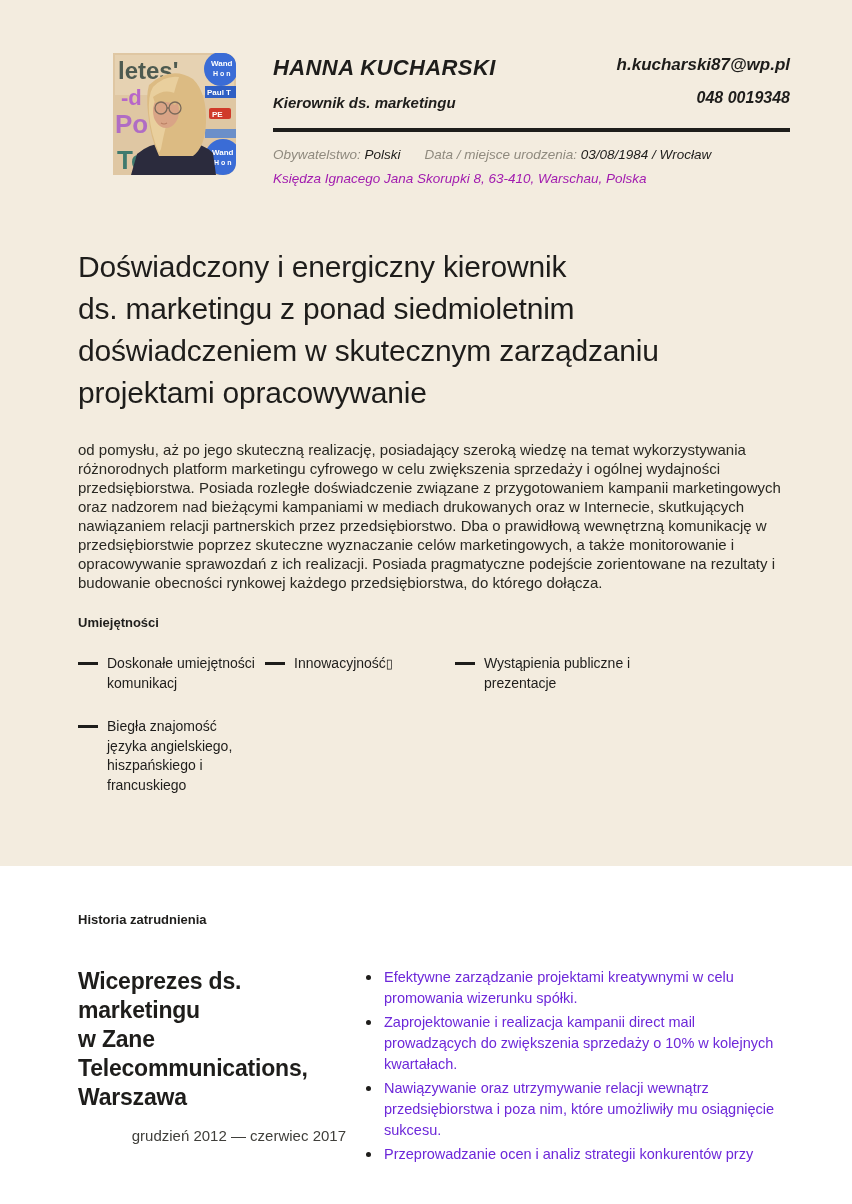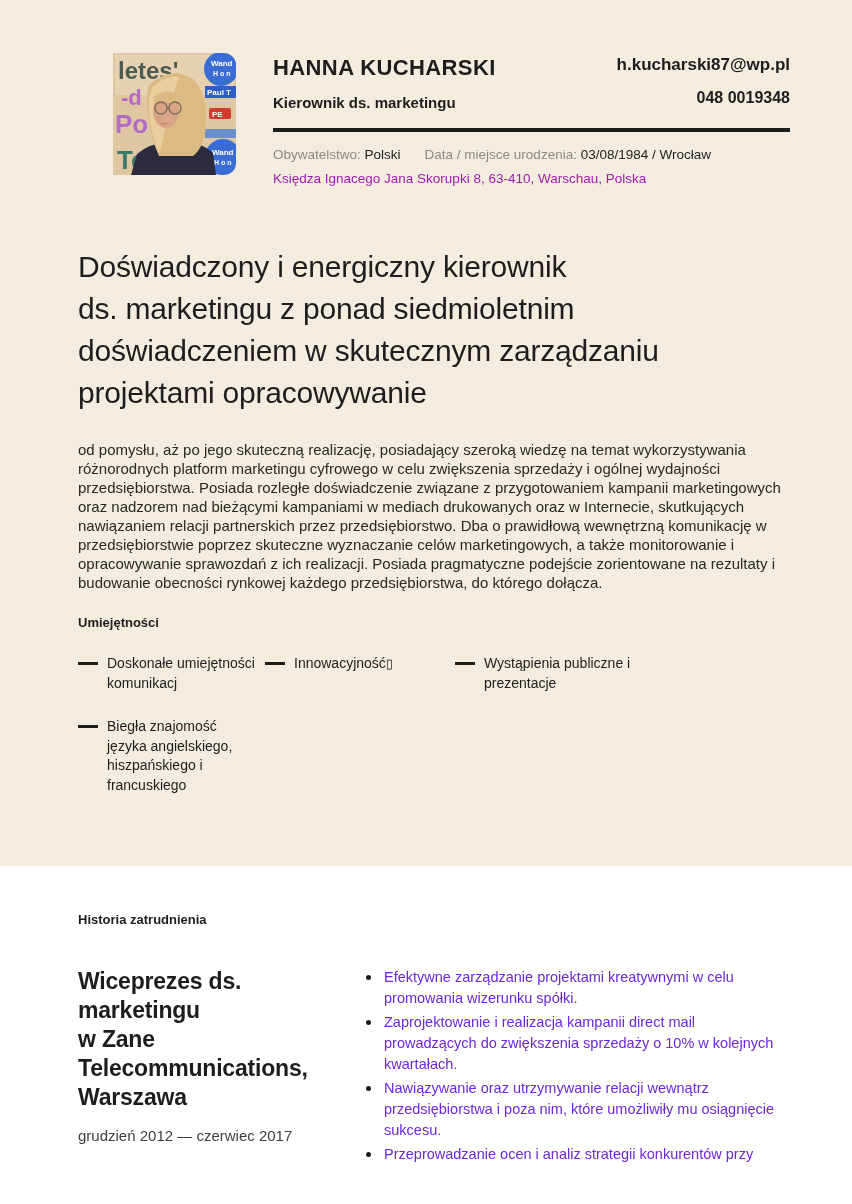"HANNA KUCHARSKI" .header-main { font-style: none -> italic }
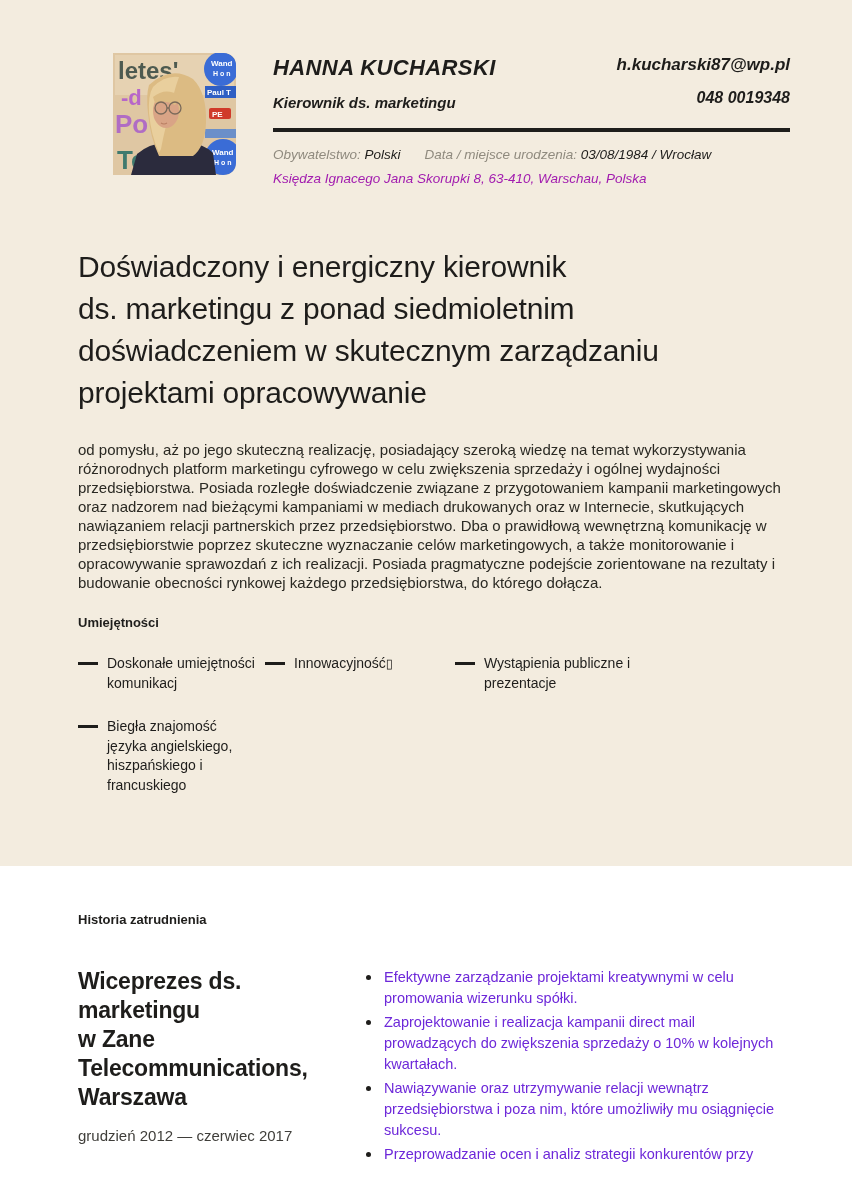"grudzień 2012 — czerwiec 2017" .entry-period { text-align: none -> right }
